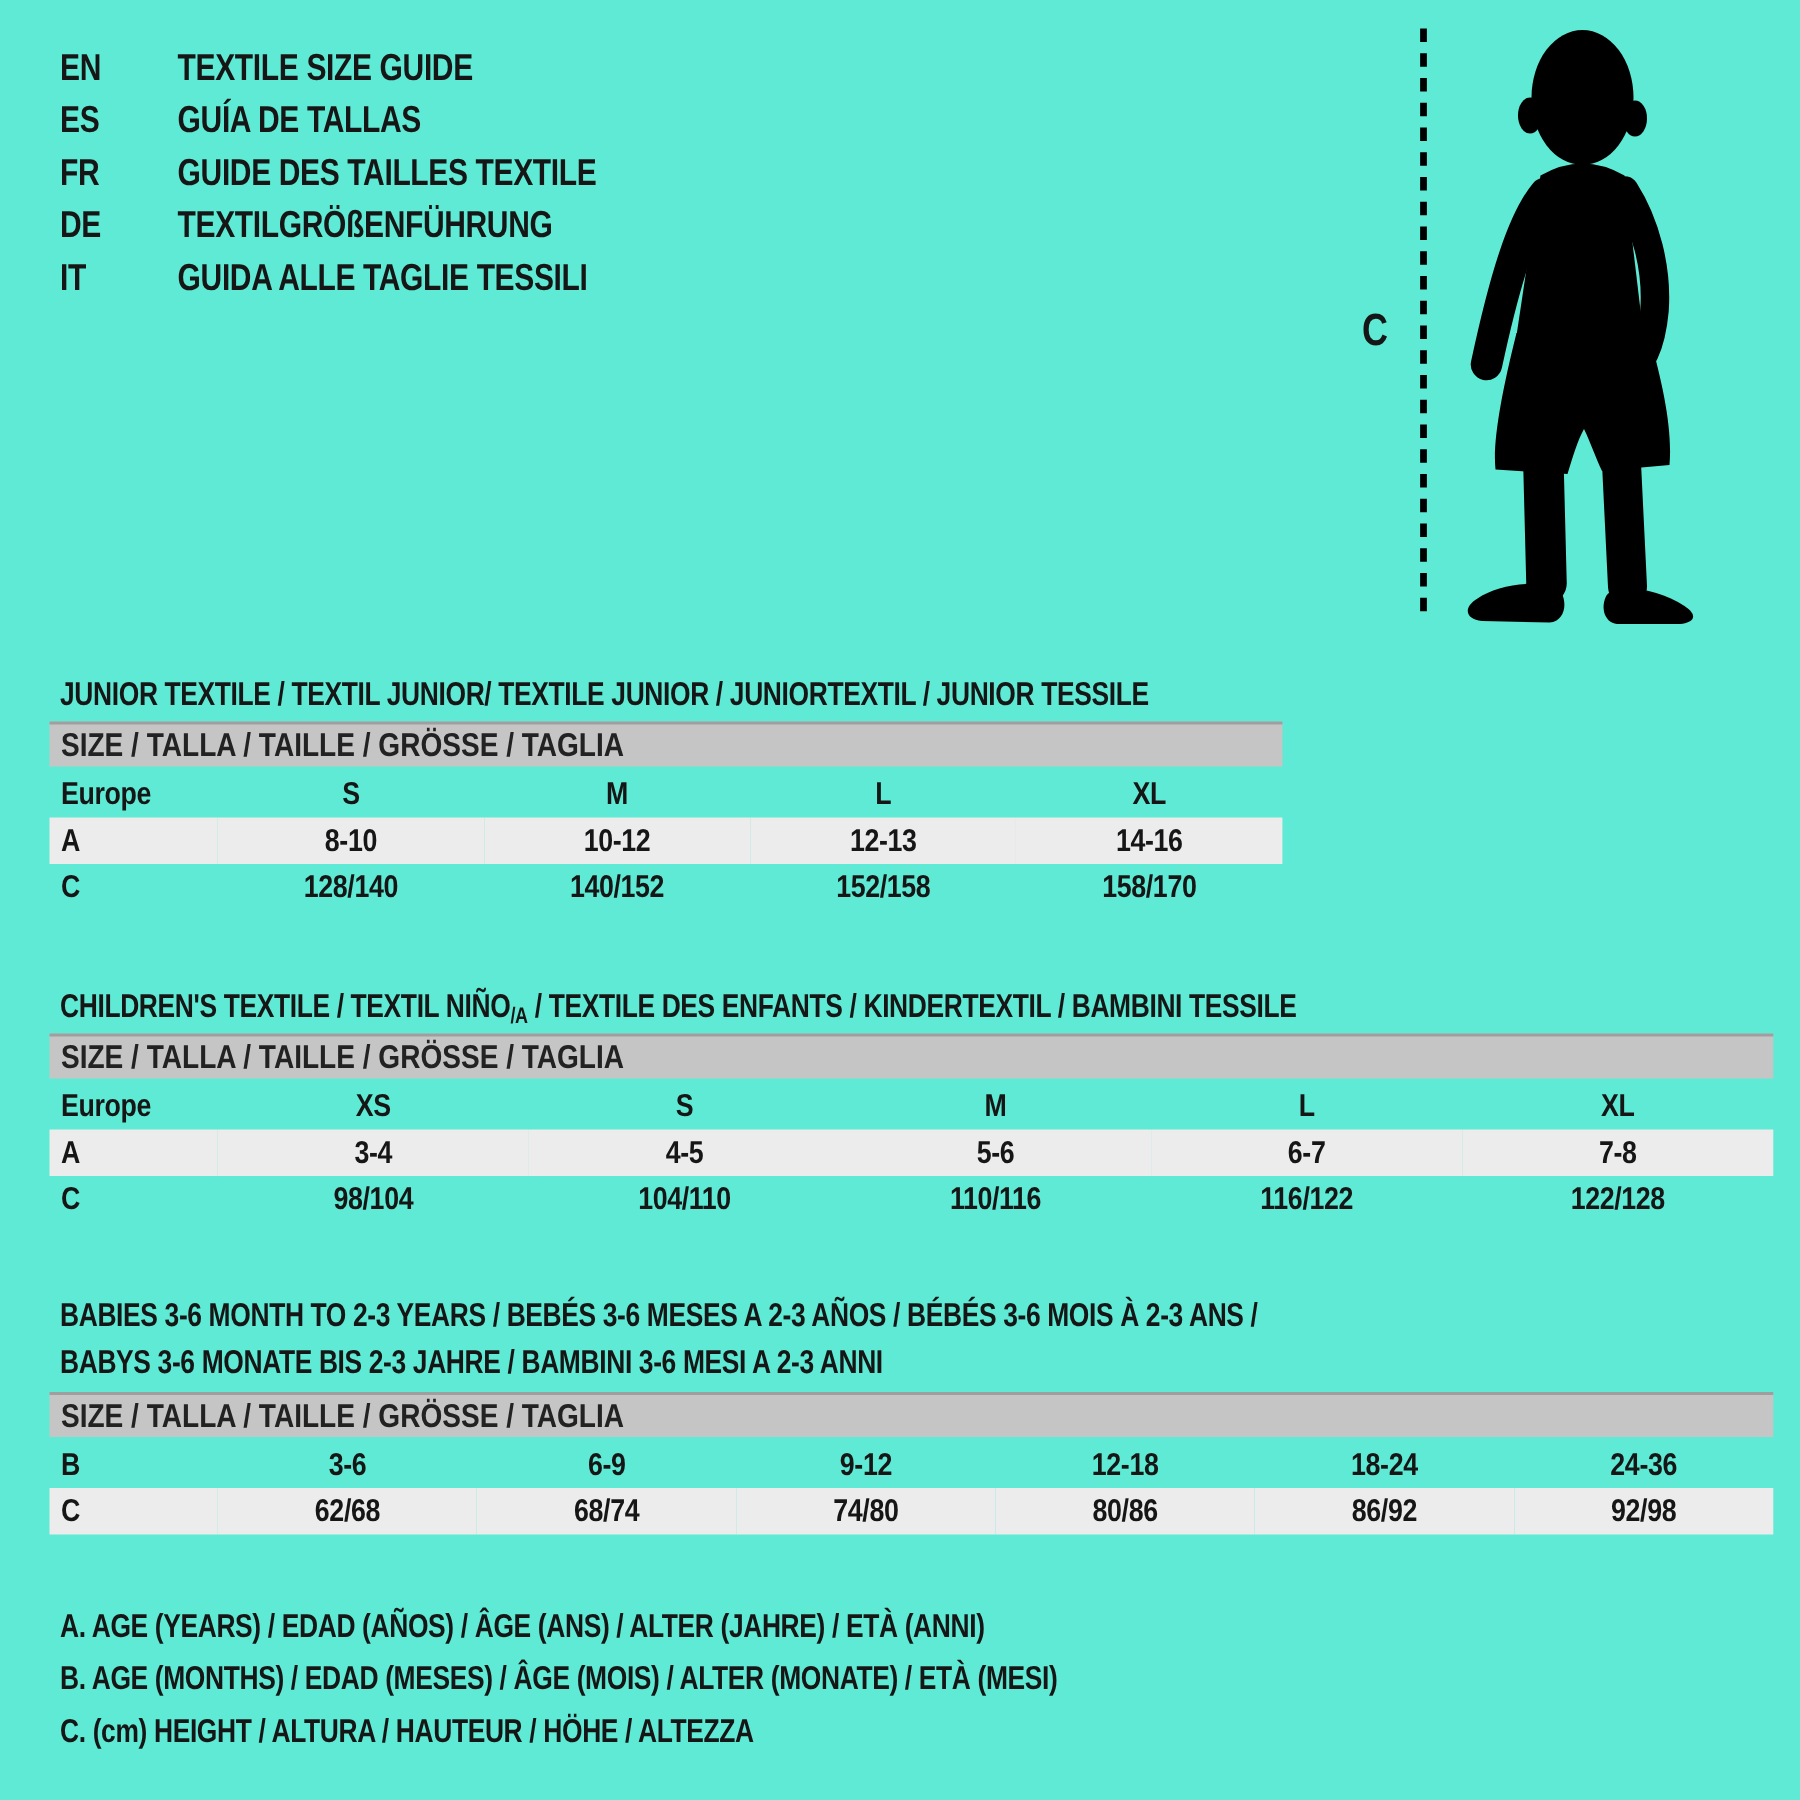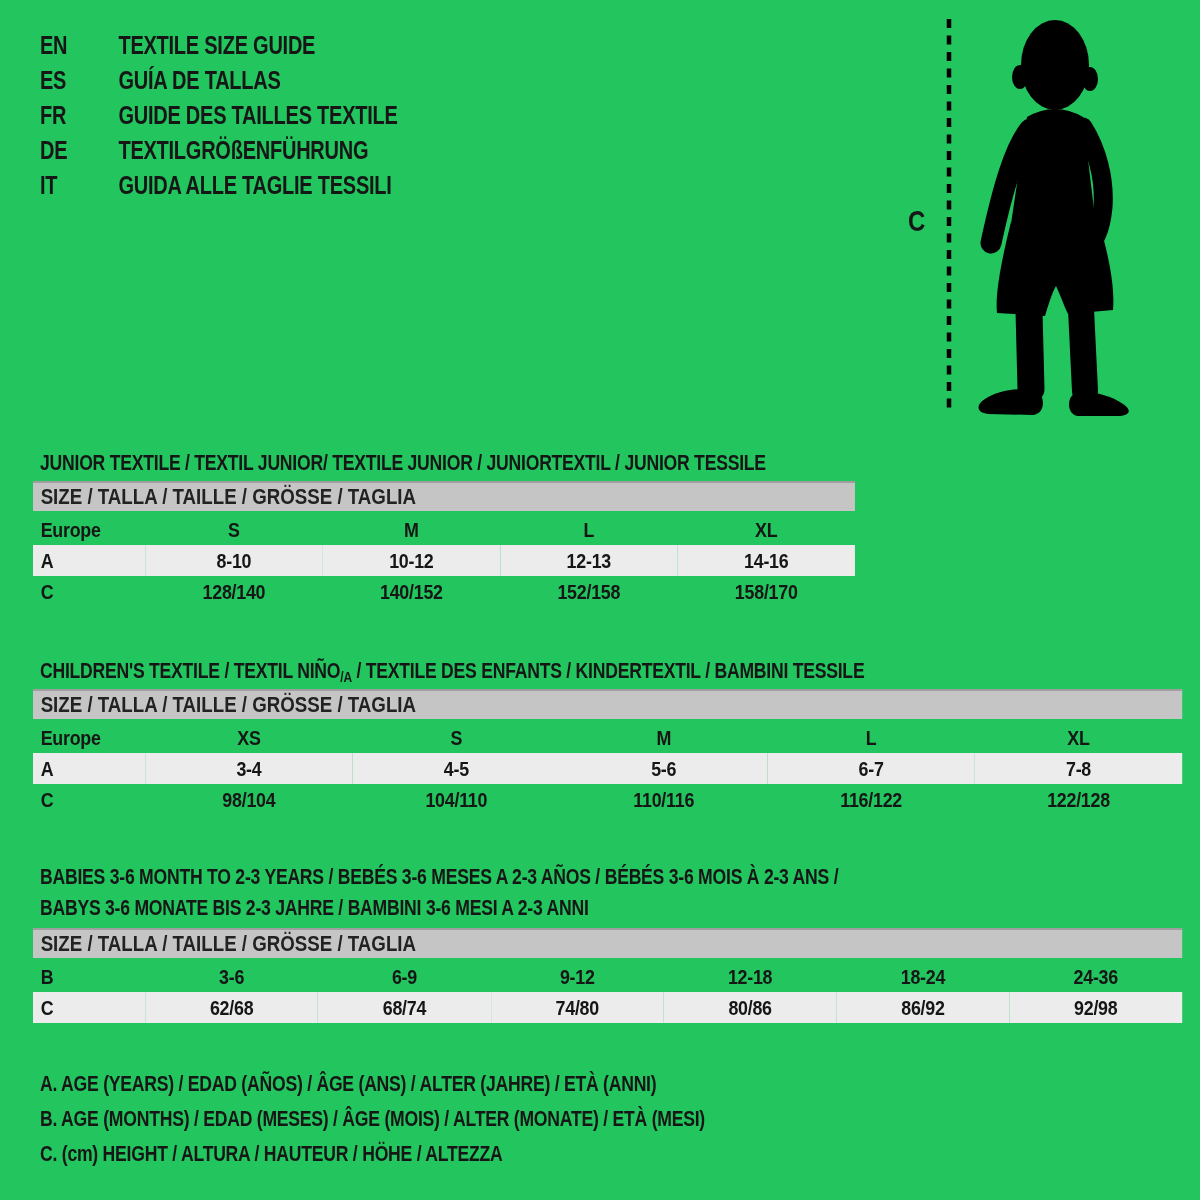"EN TEXTILE SIZE GUIDE" .page { background: #22c55e -> #5eead4 }
